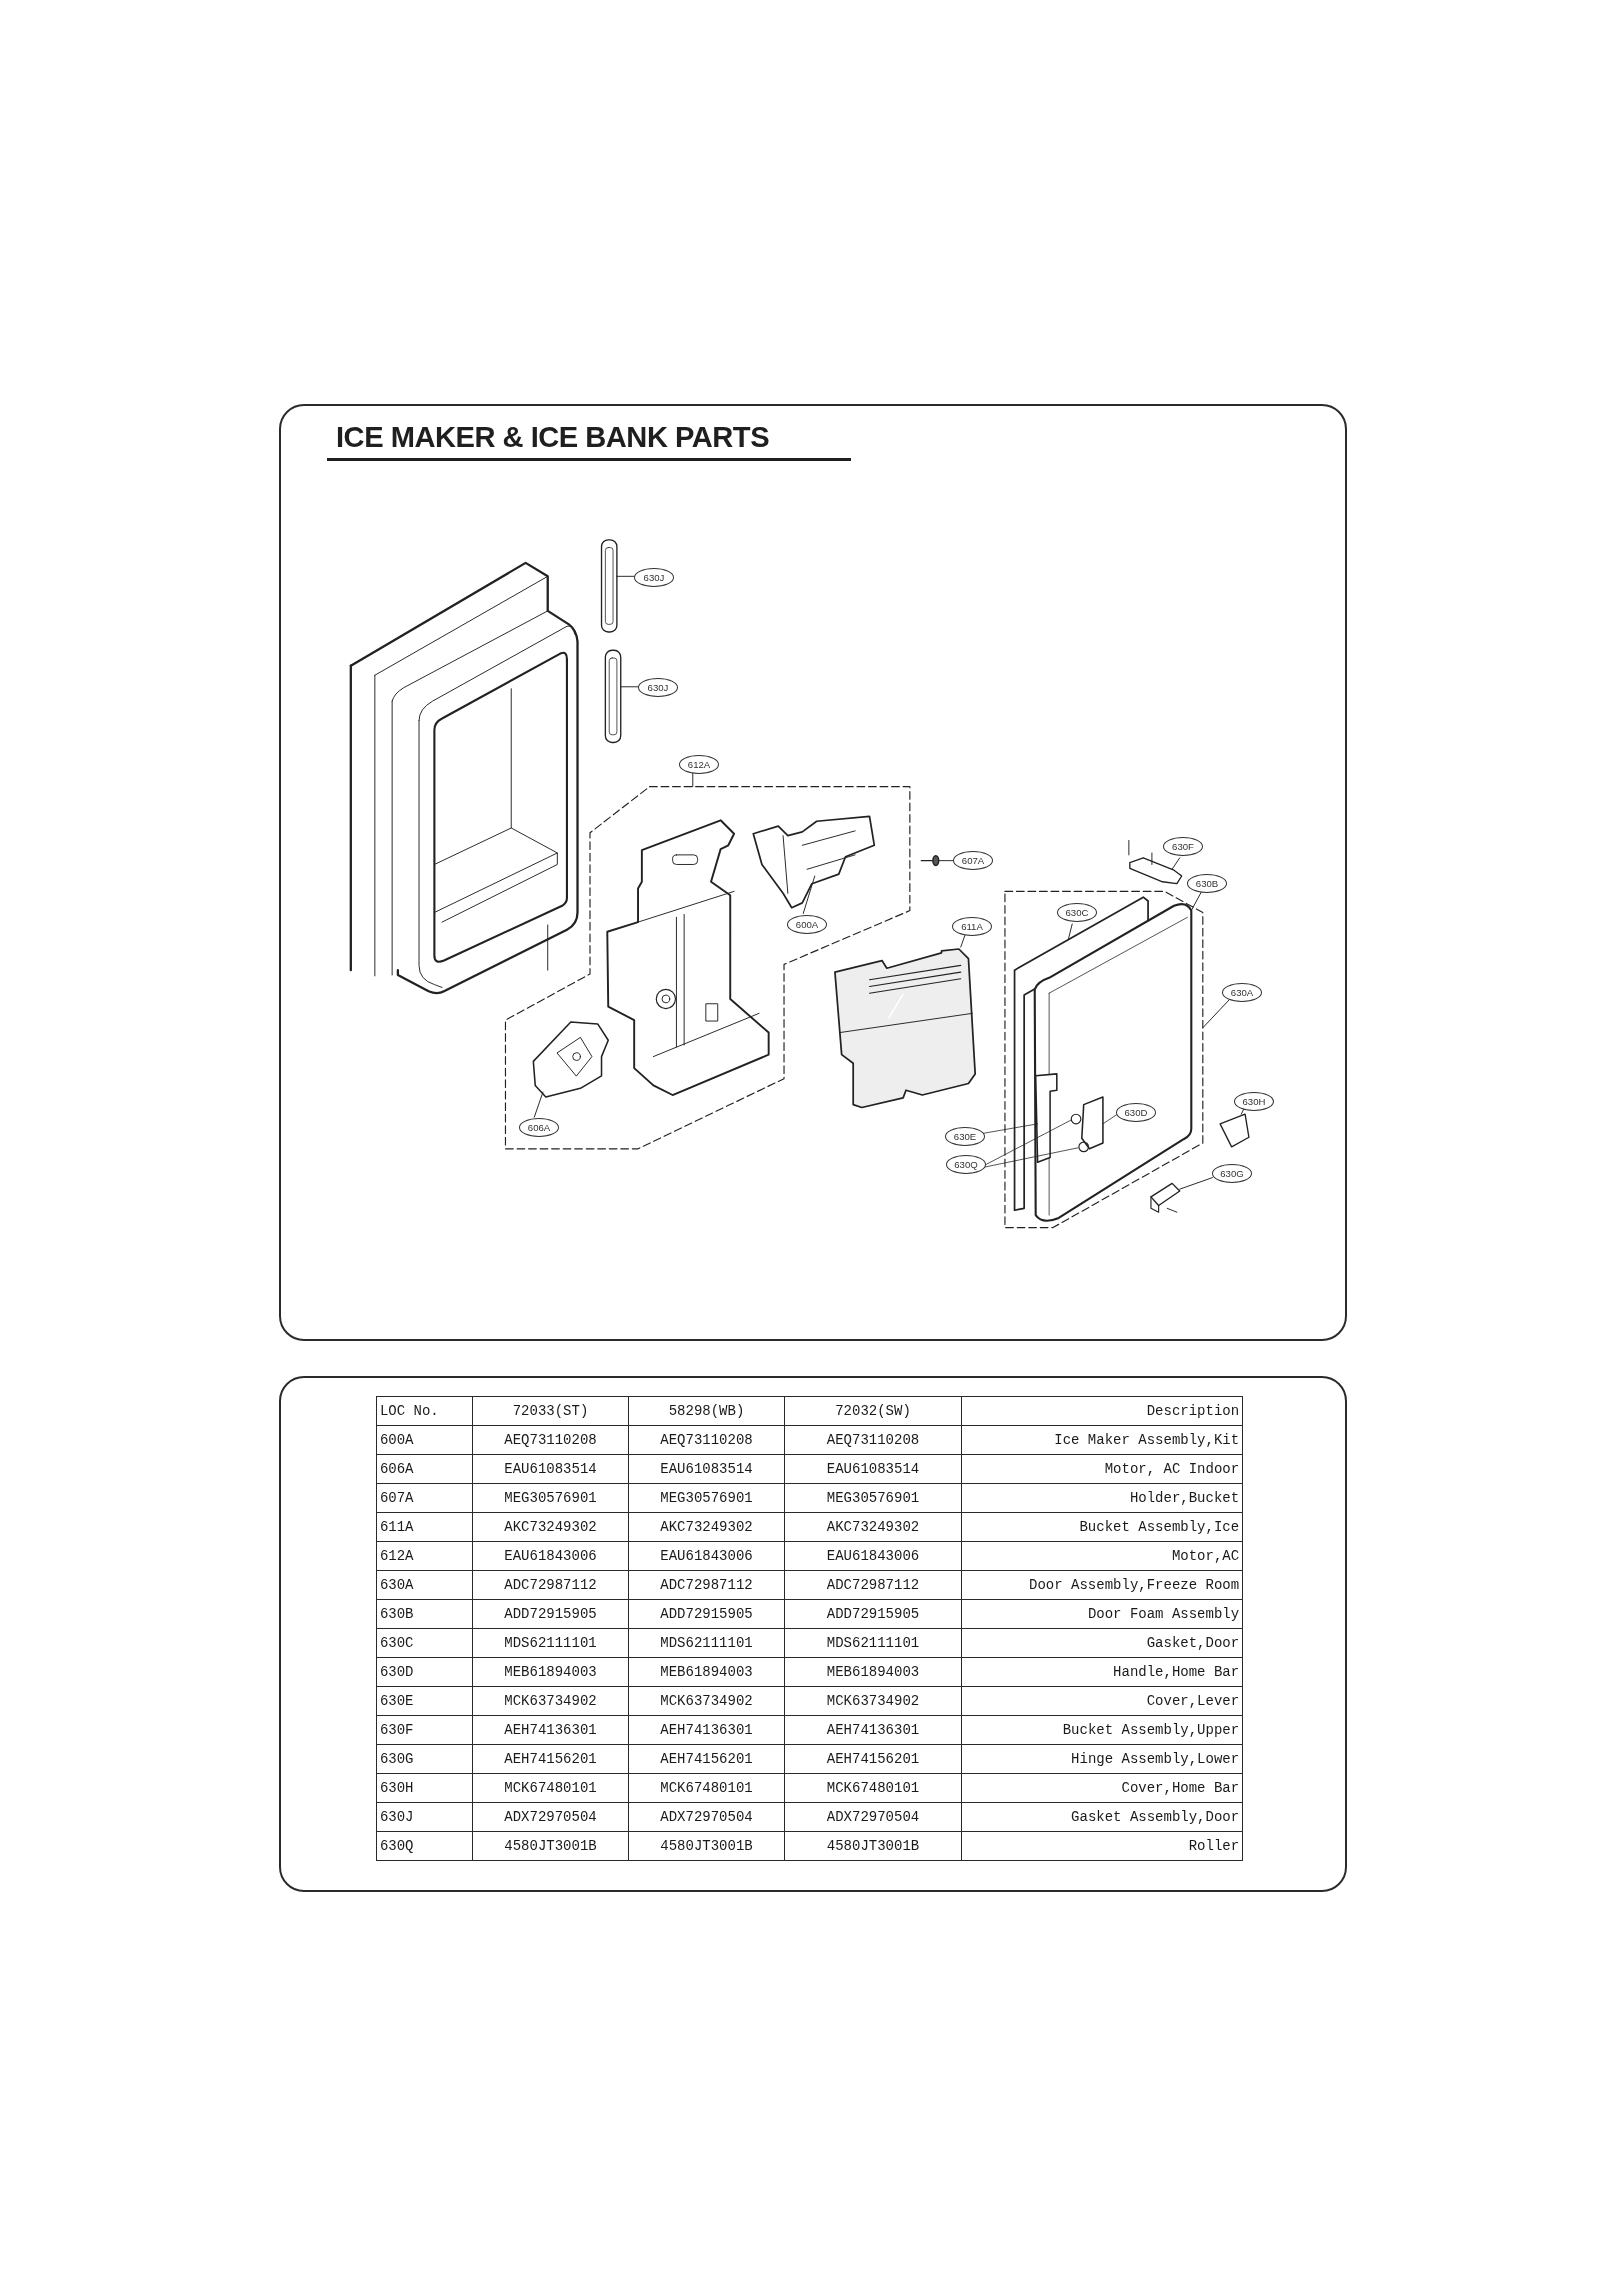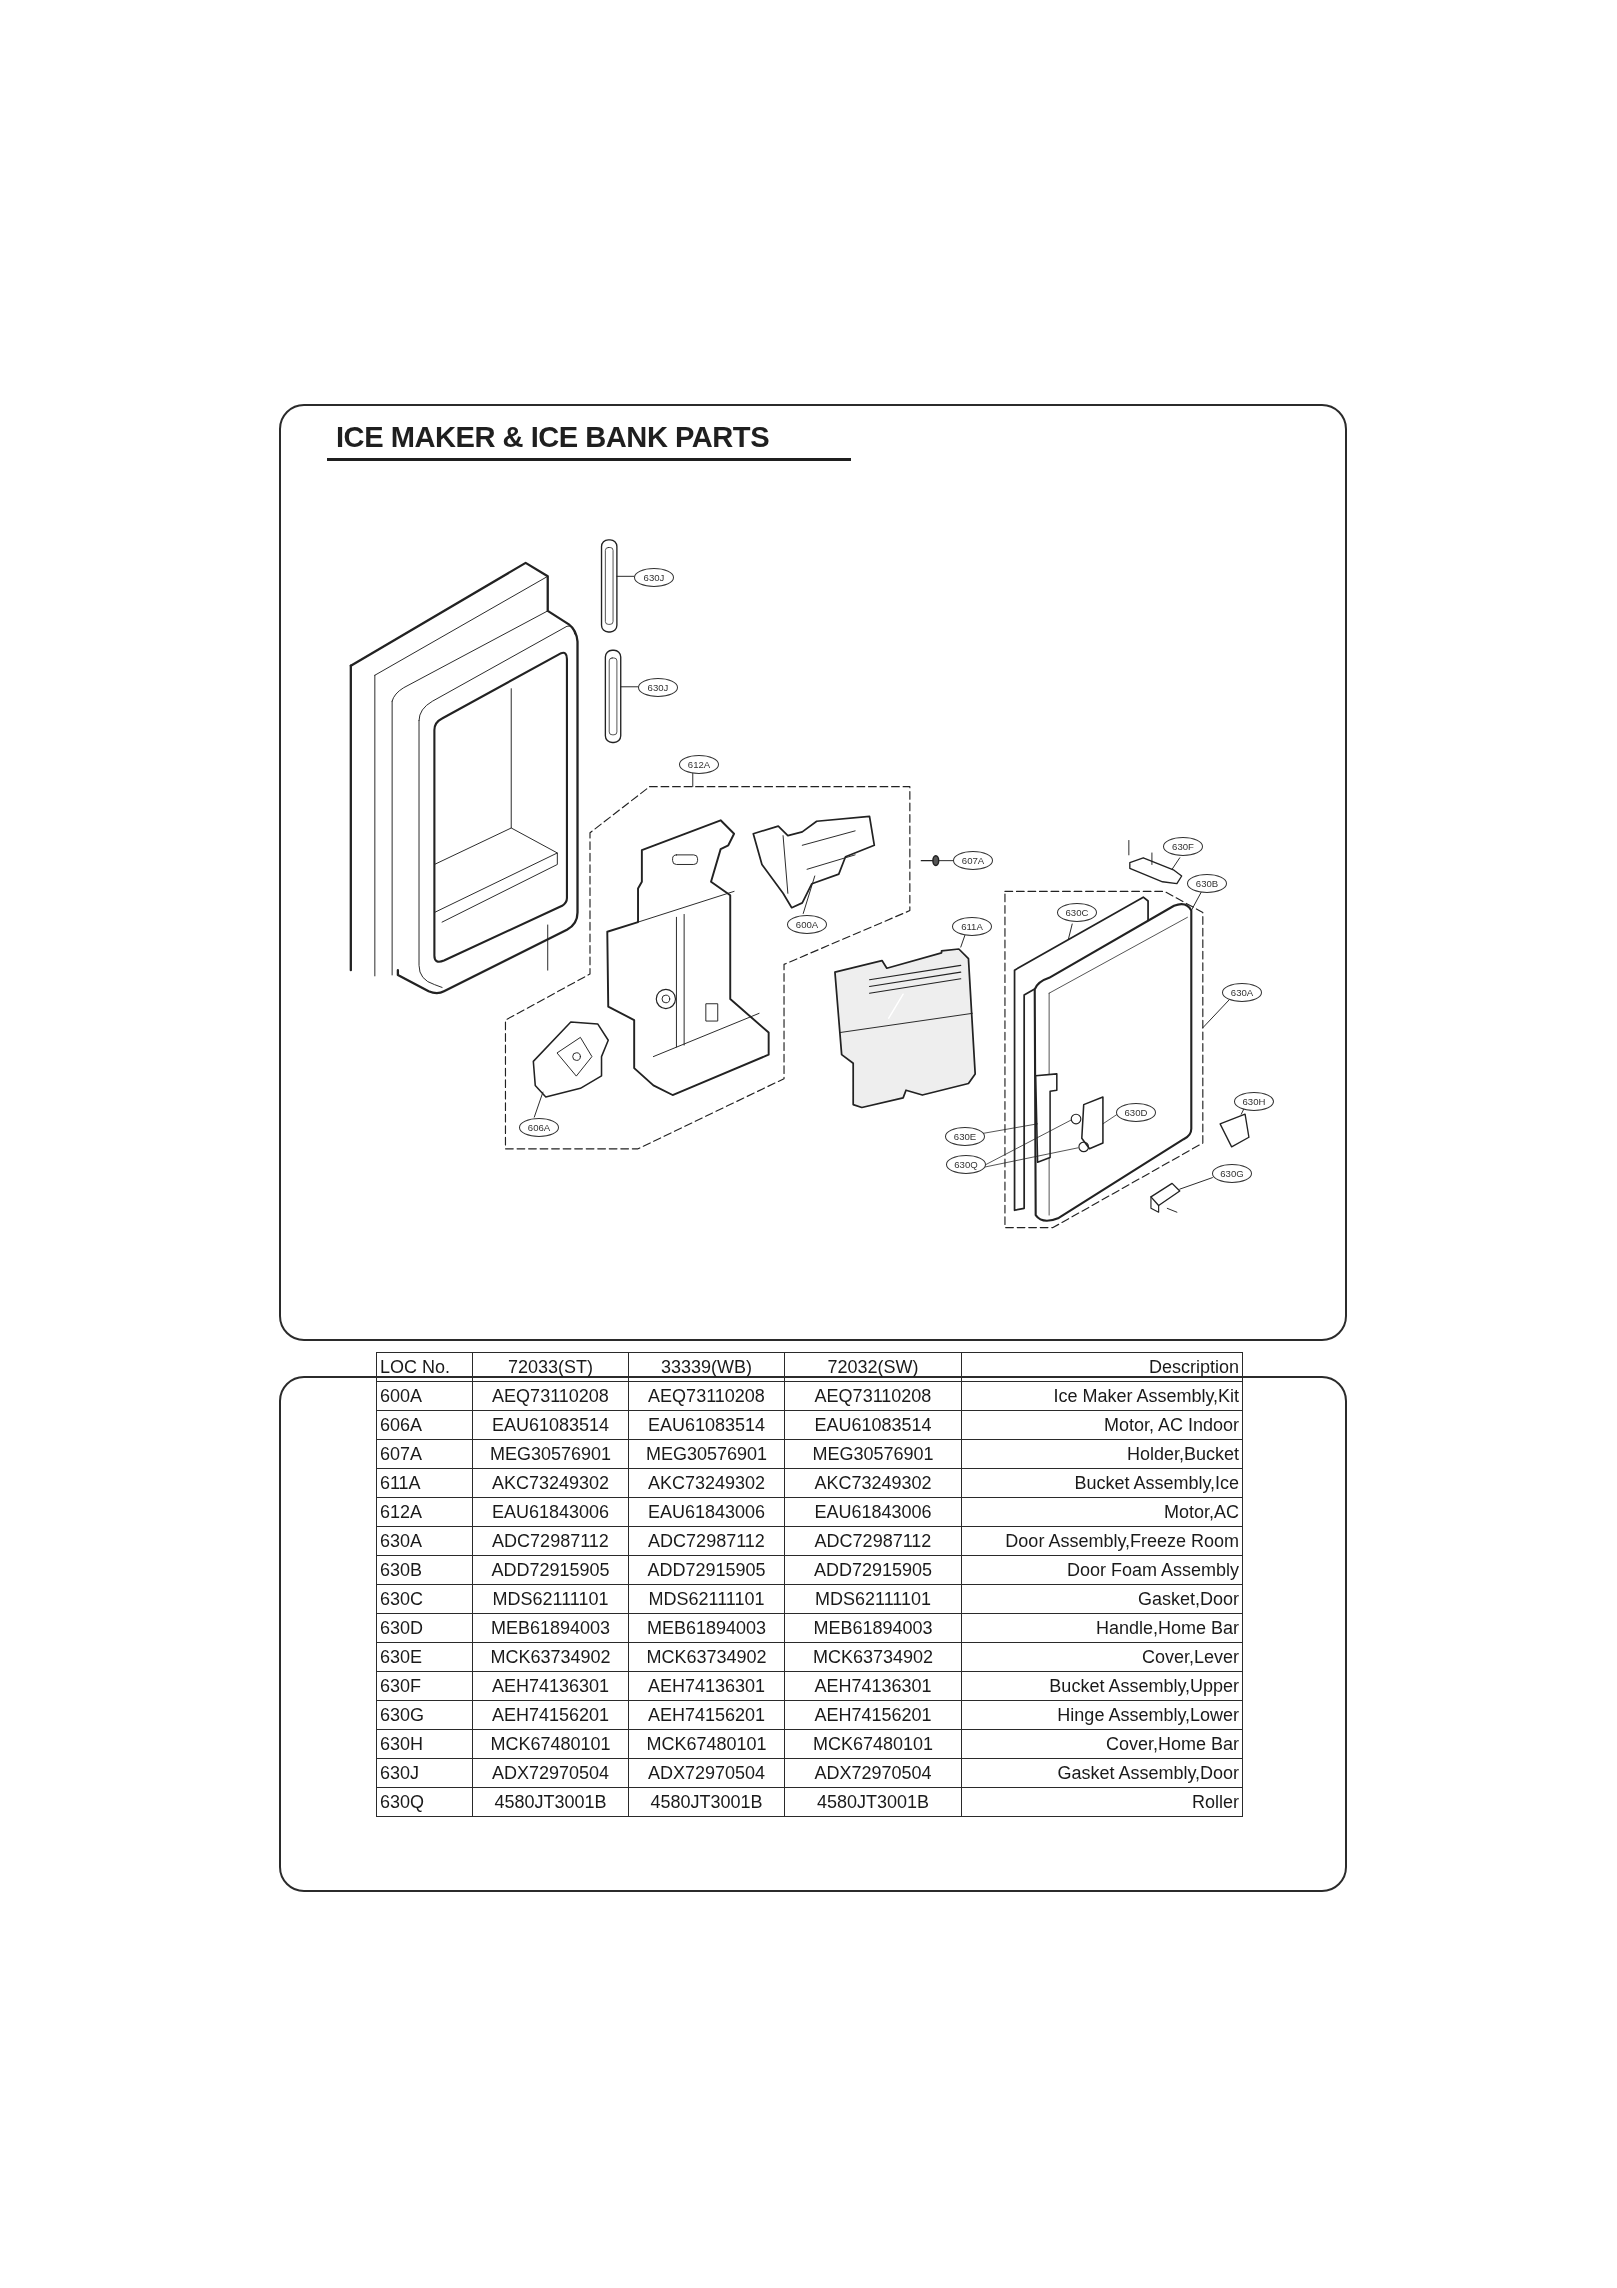"LOC No." table.parts { font-family: Liberation Sans, sans-serif -> Liberation Mono, monospace; font-size: 18px -> 14px; top: 1352px -> 1396px }
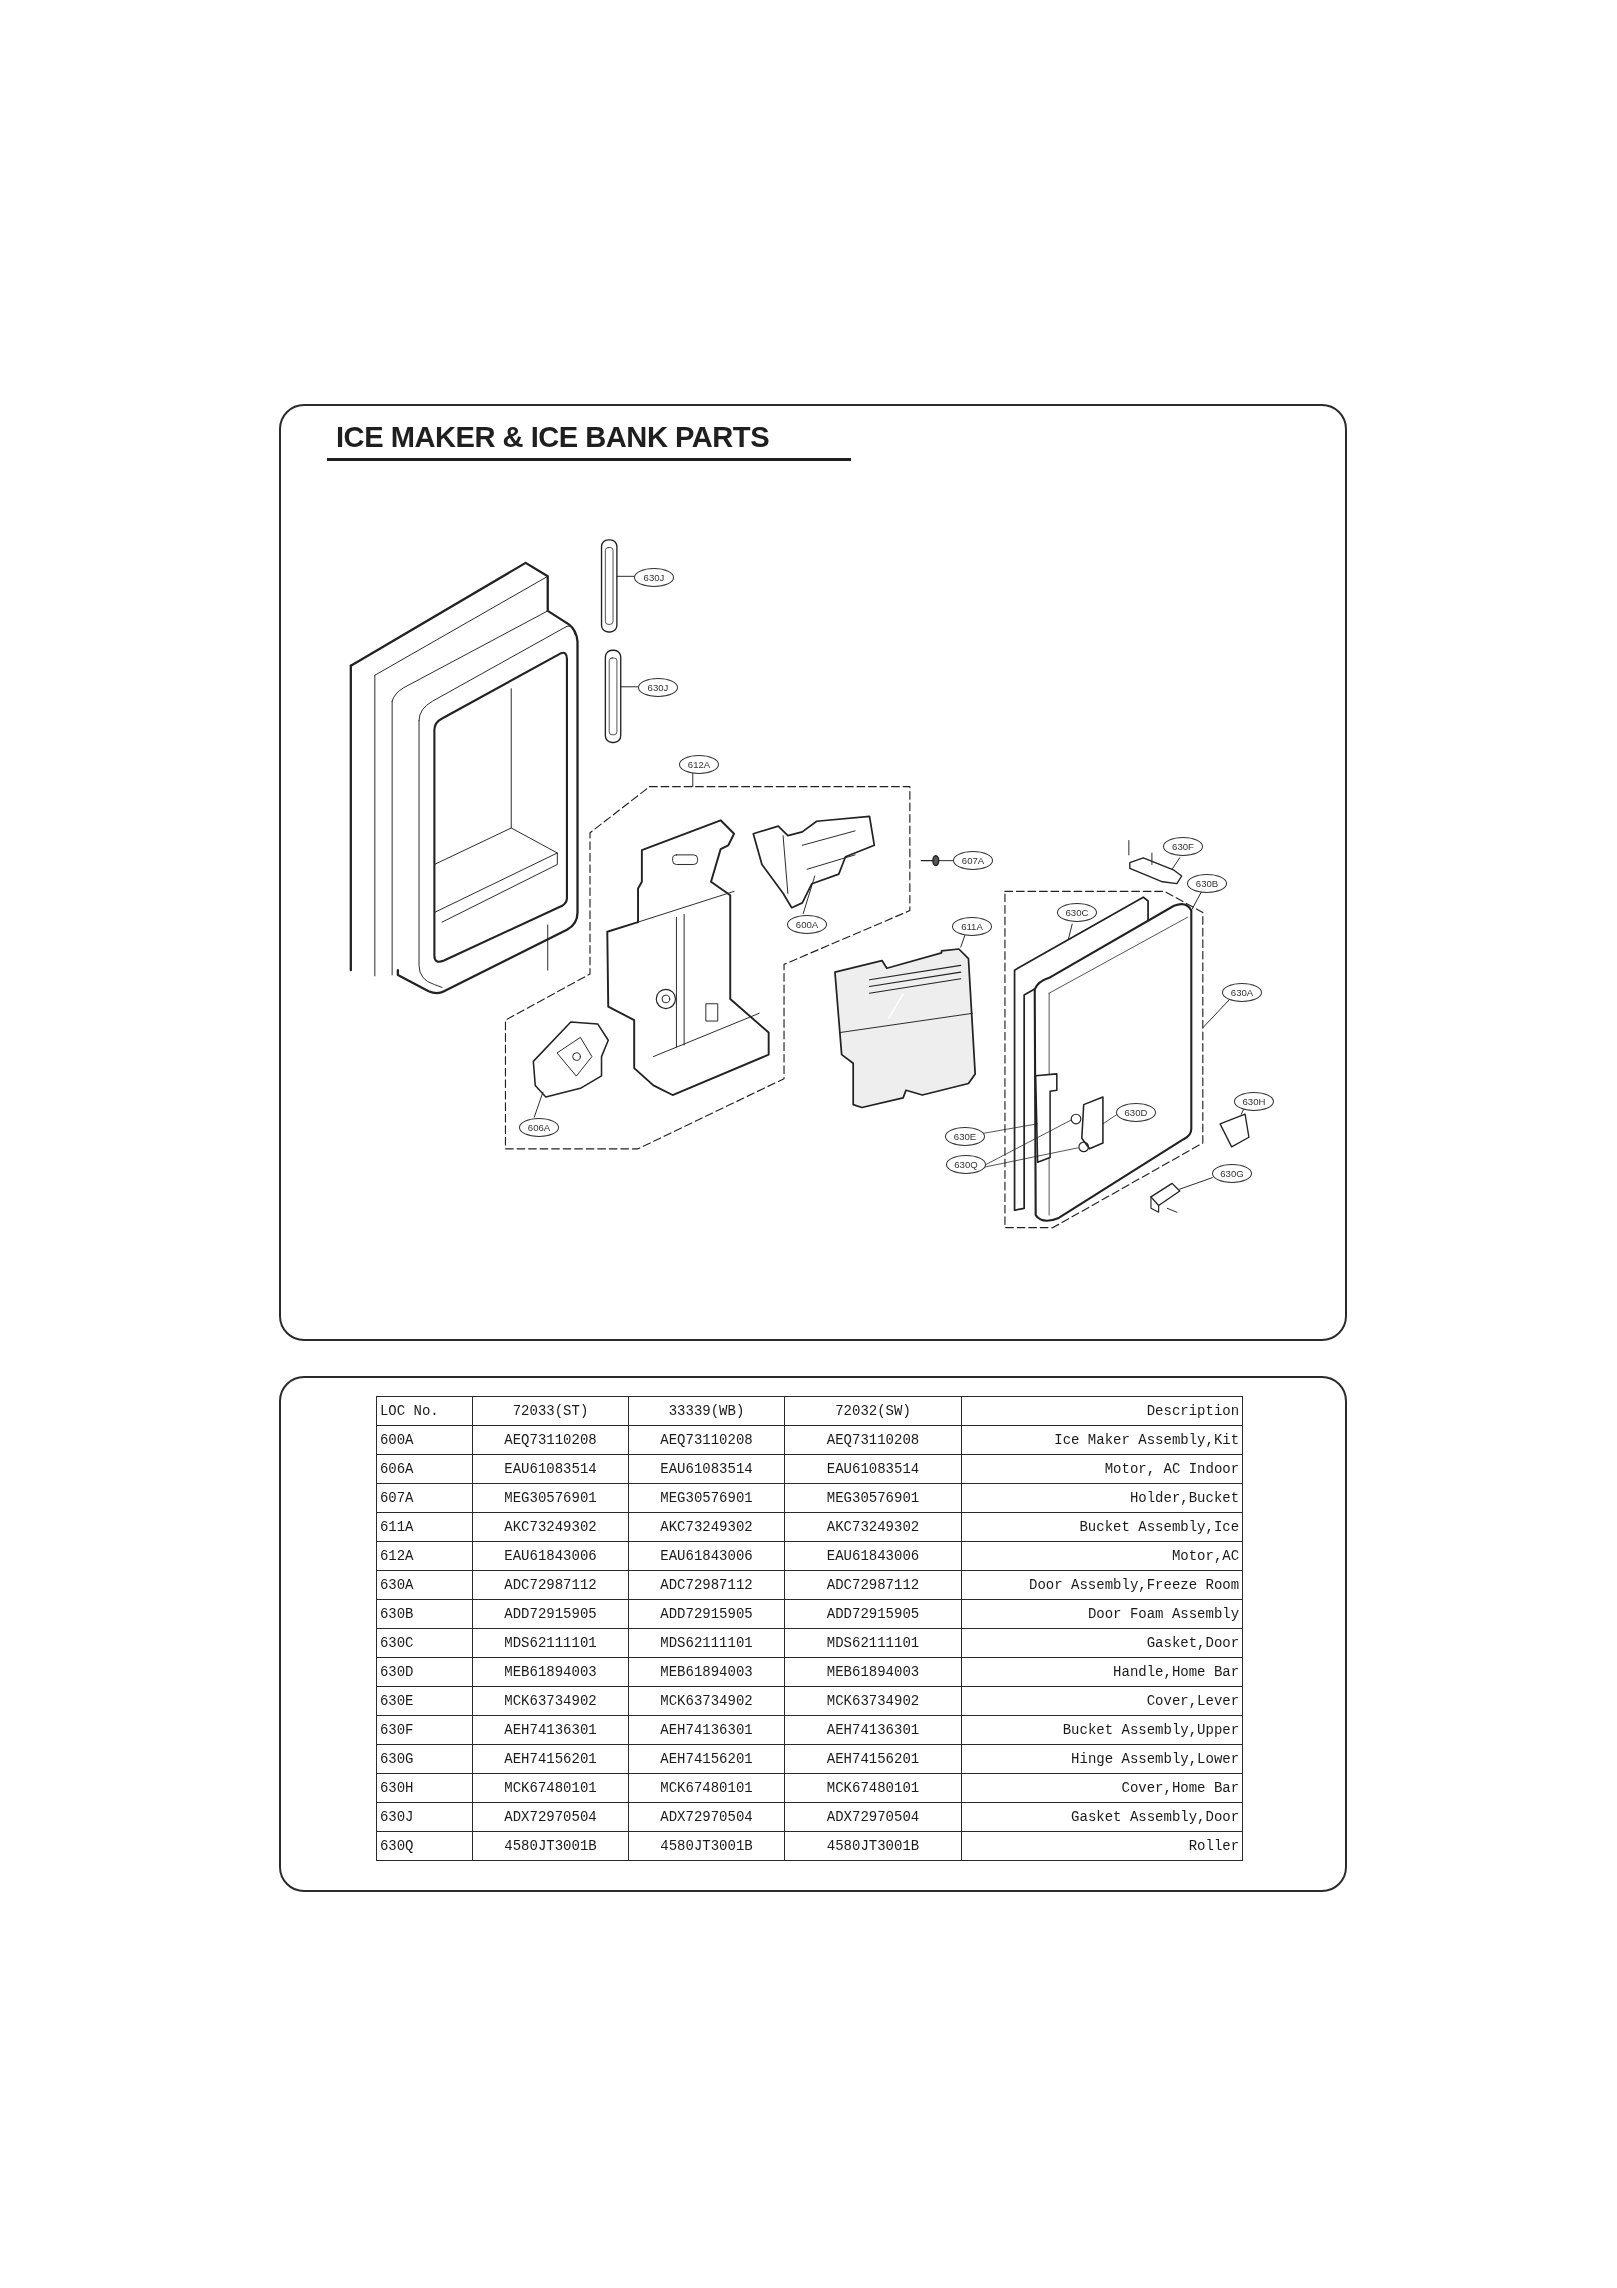"33339(WB)" th.c-pn { text: 33339 -> 58298 }
